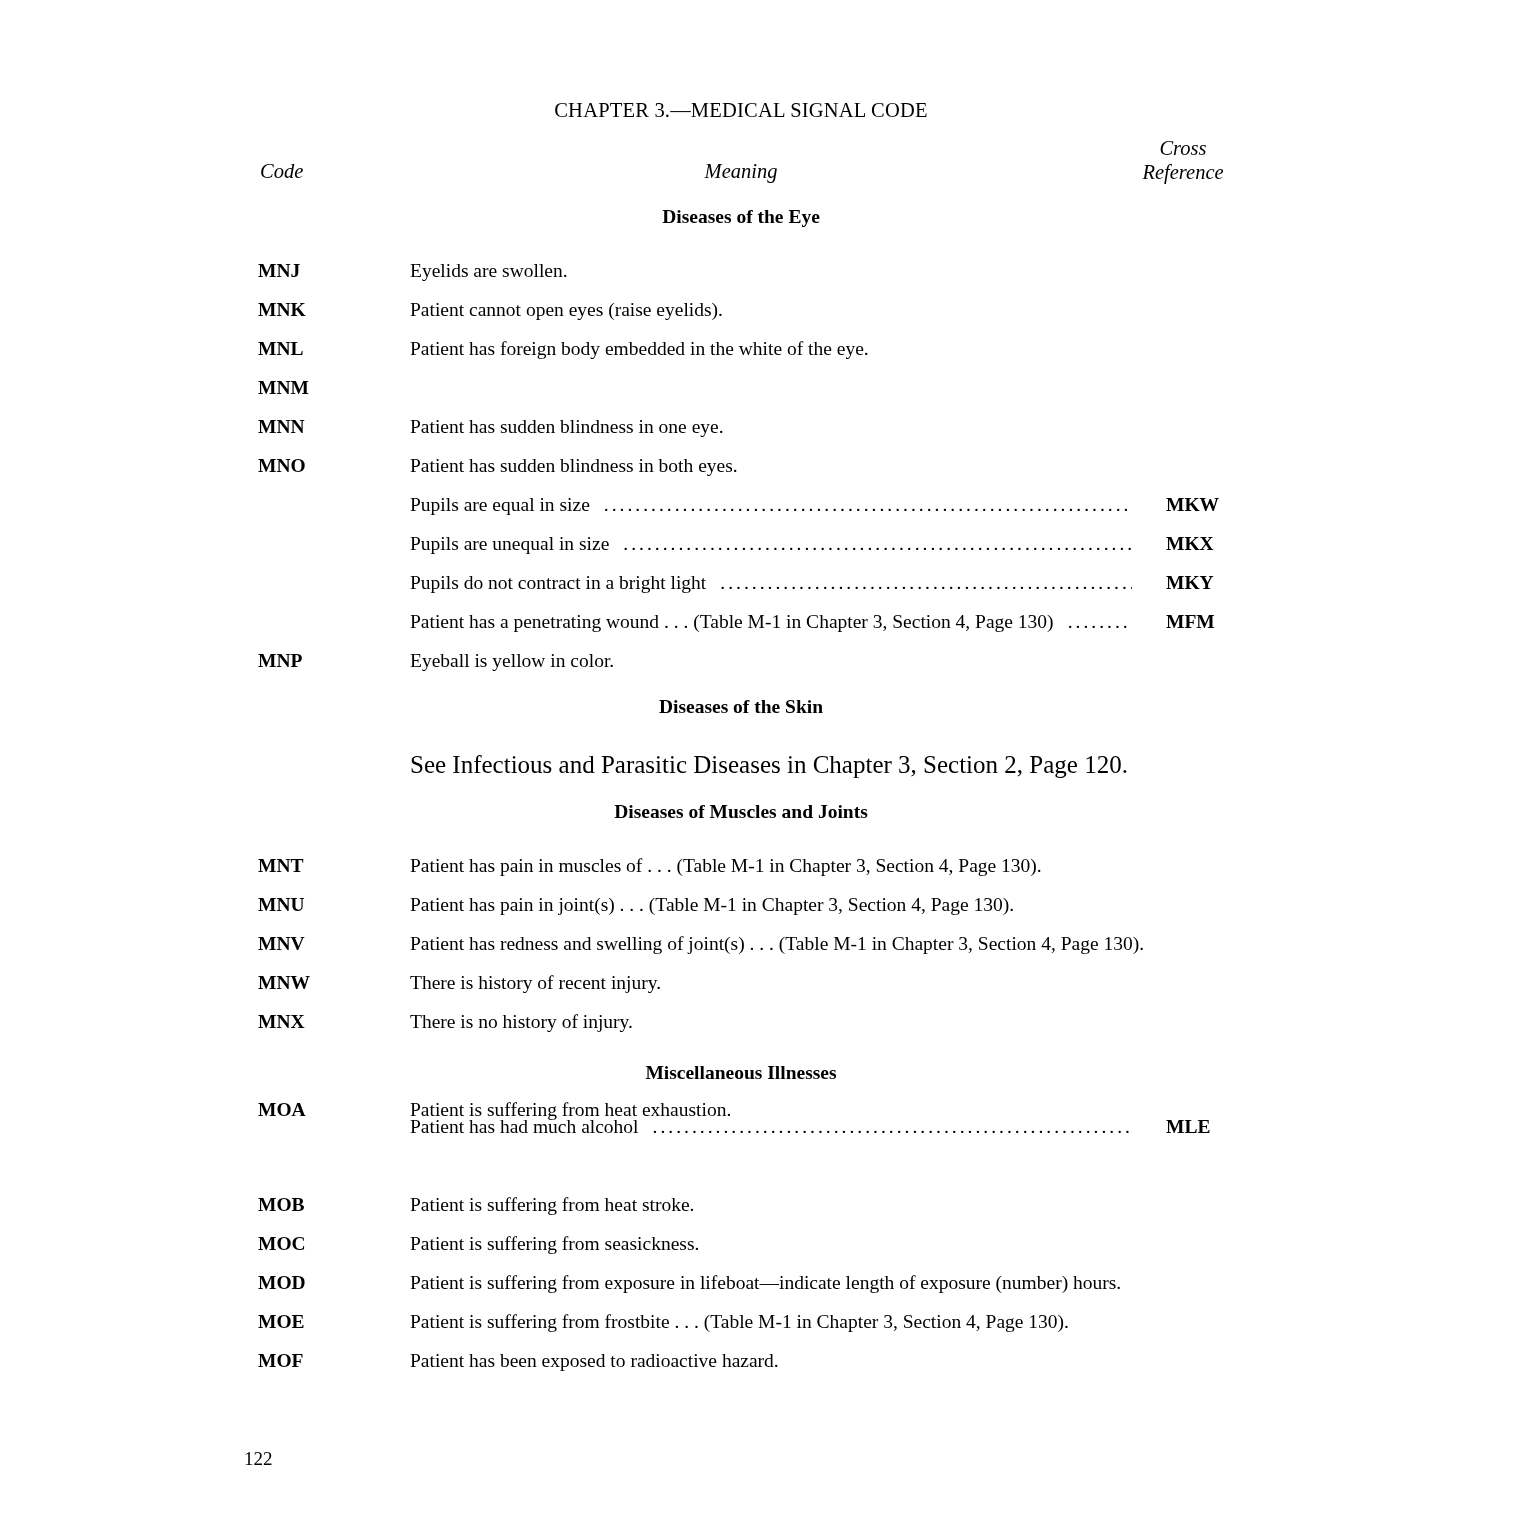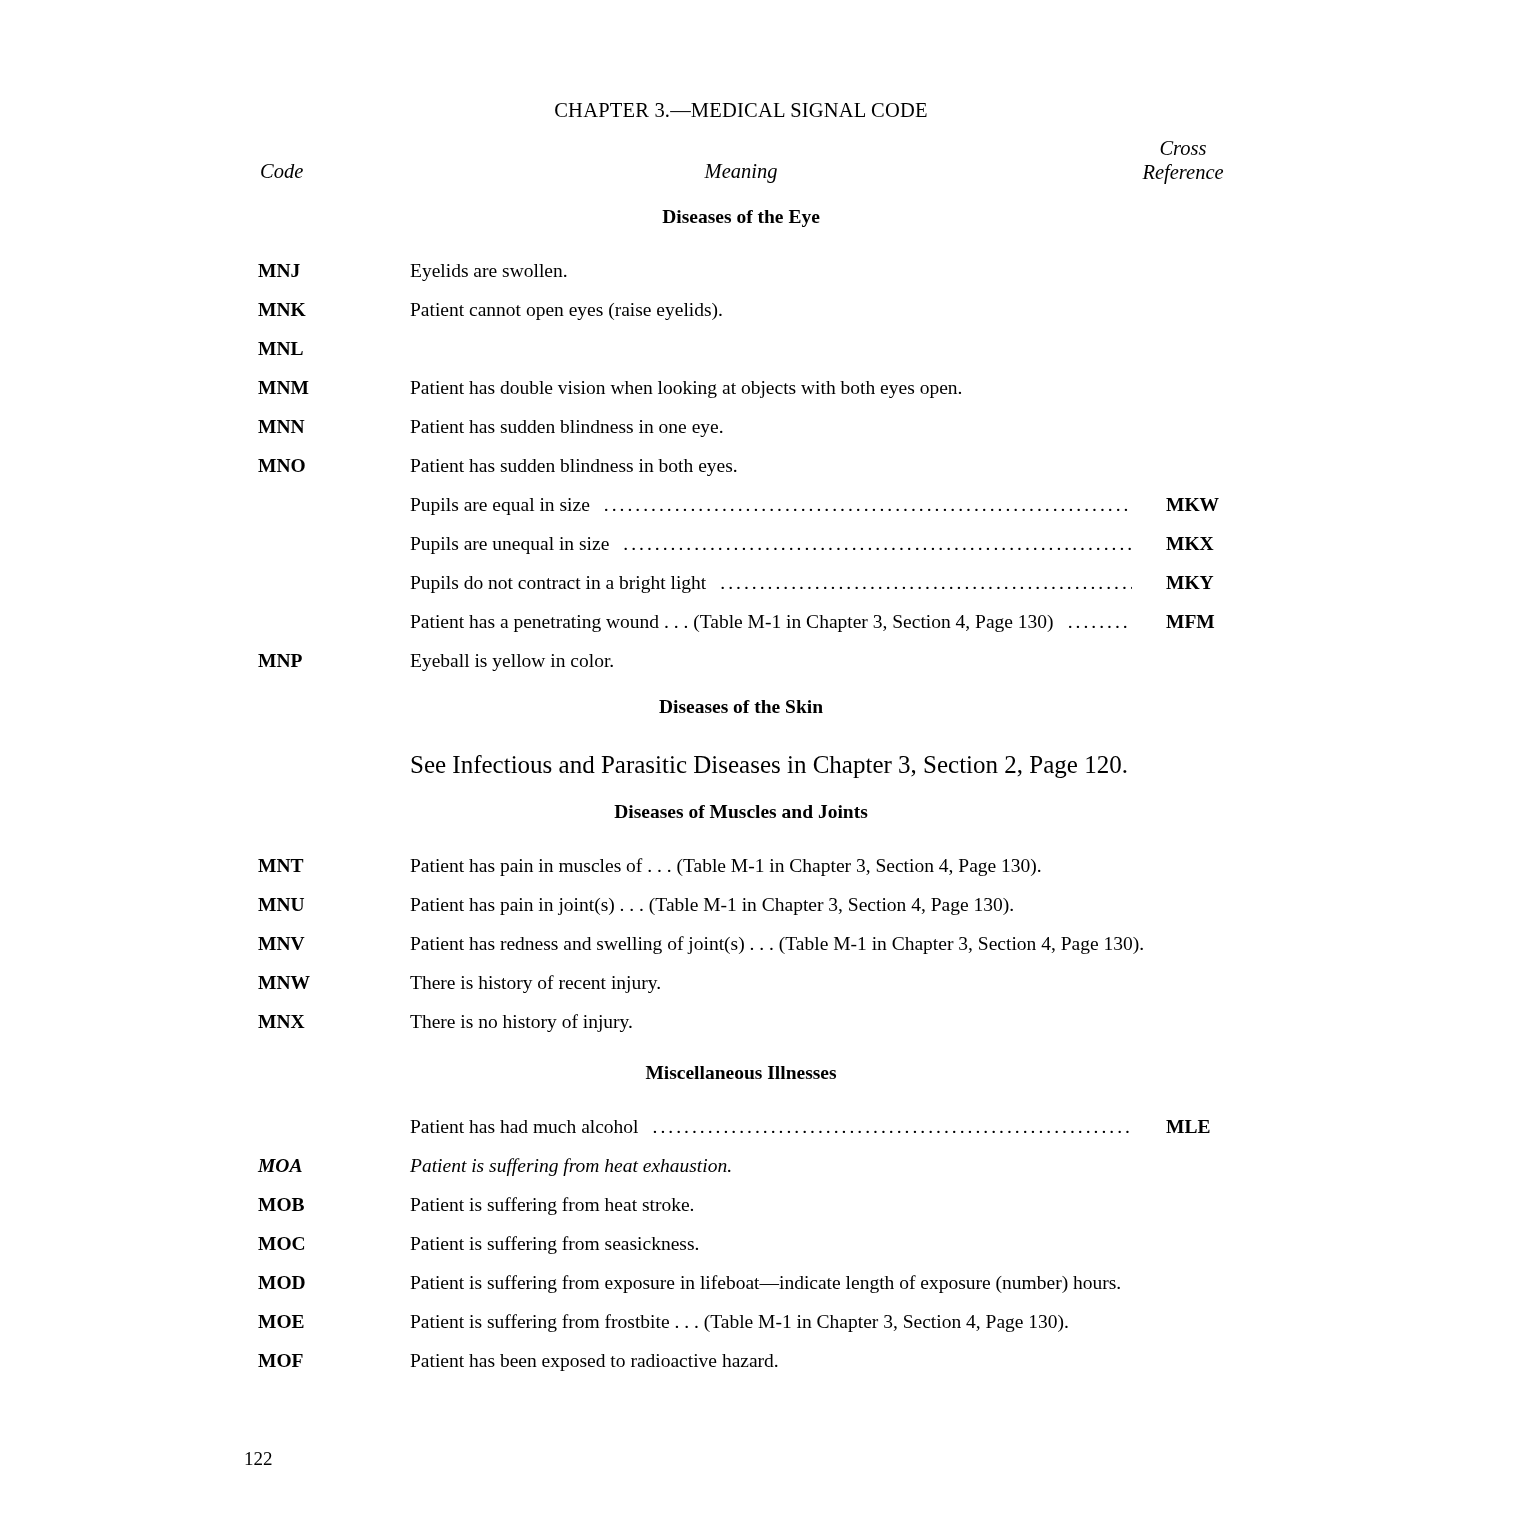"Patient has foreign body embedded" div.meaning { html: none -> <div>Patient has foreign body embedded in the white of the eye.</div> }
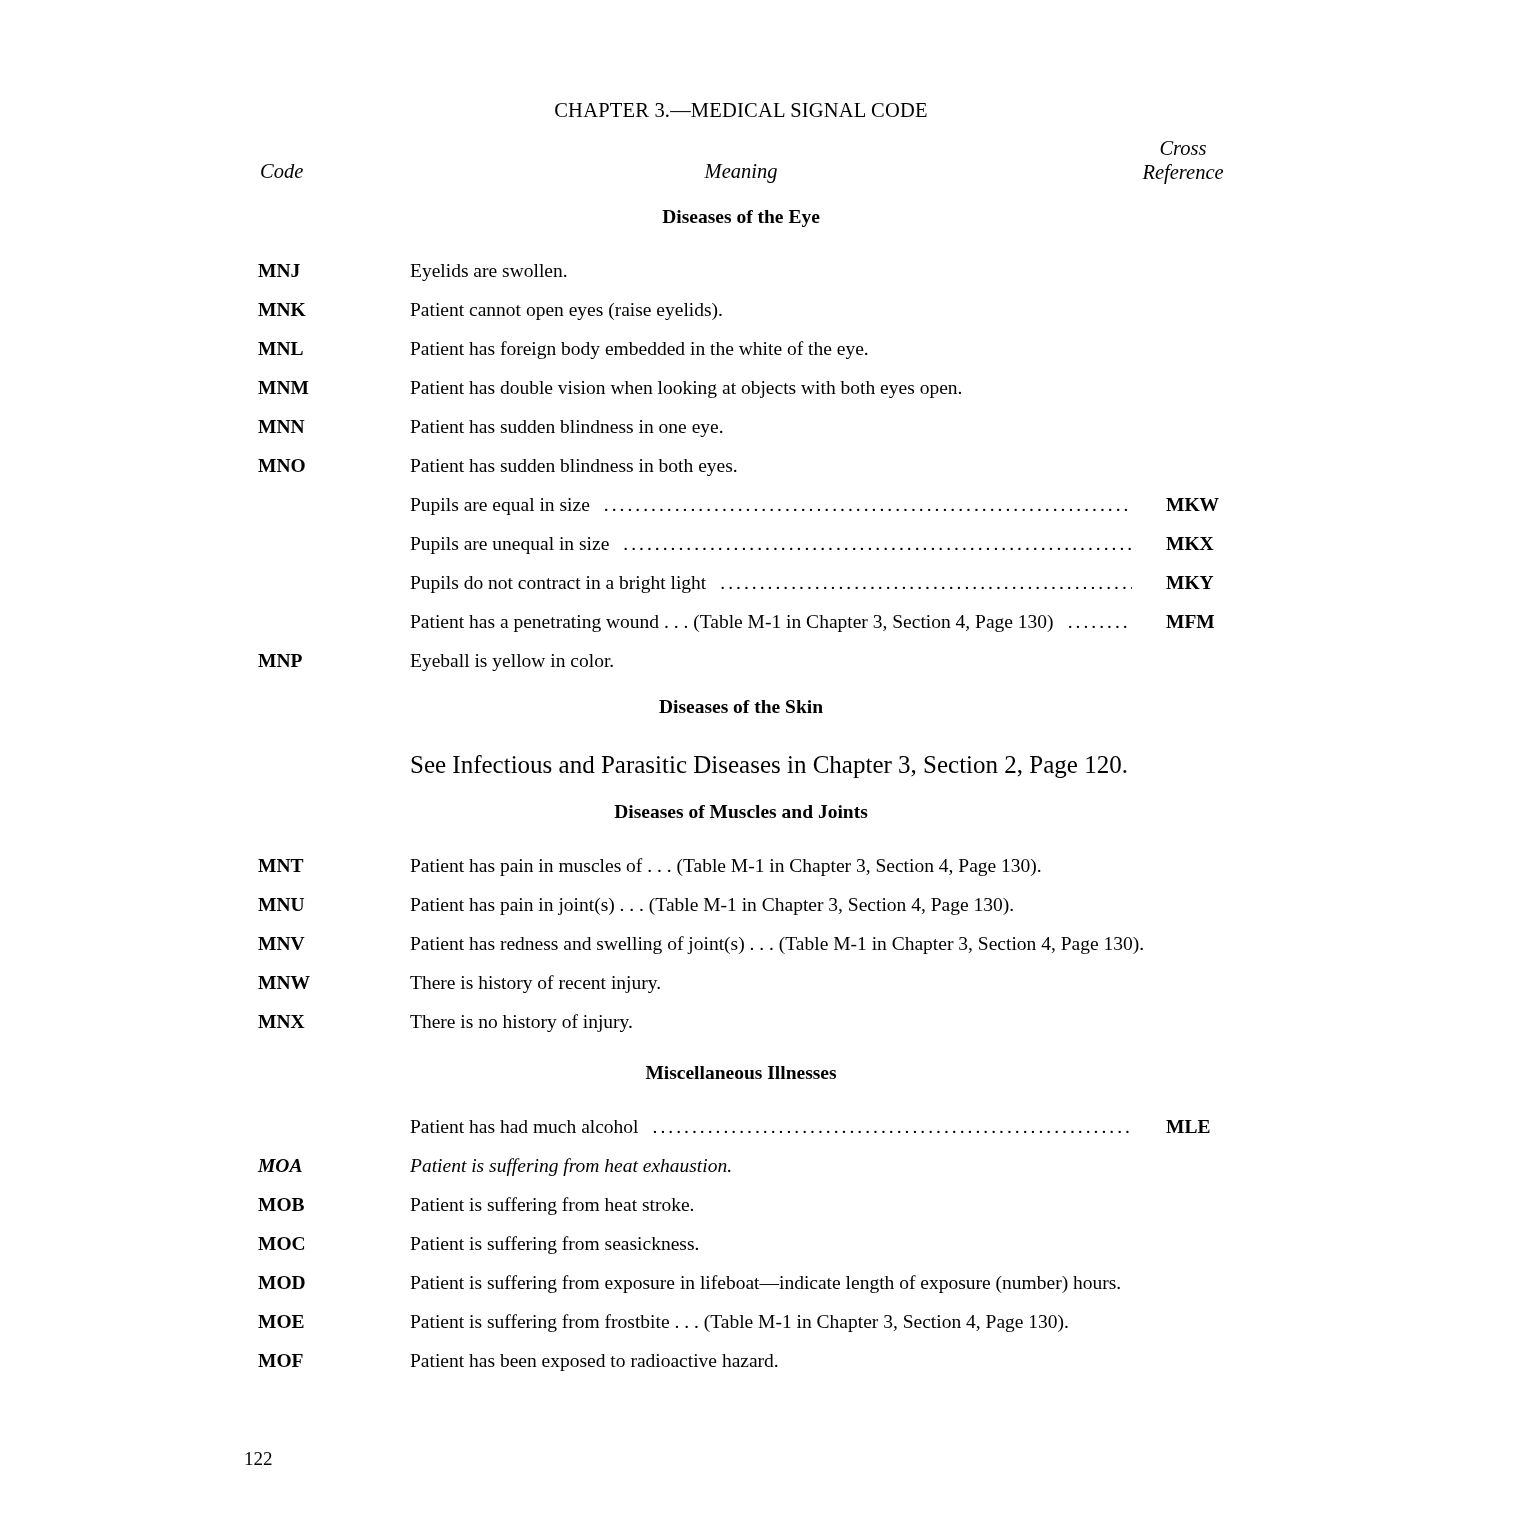"Patient has double vision when" div.meaning { html: <div>Patient has double vision when looking at objects with both eyes open.</div> -> none }
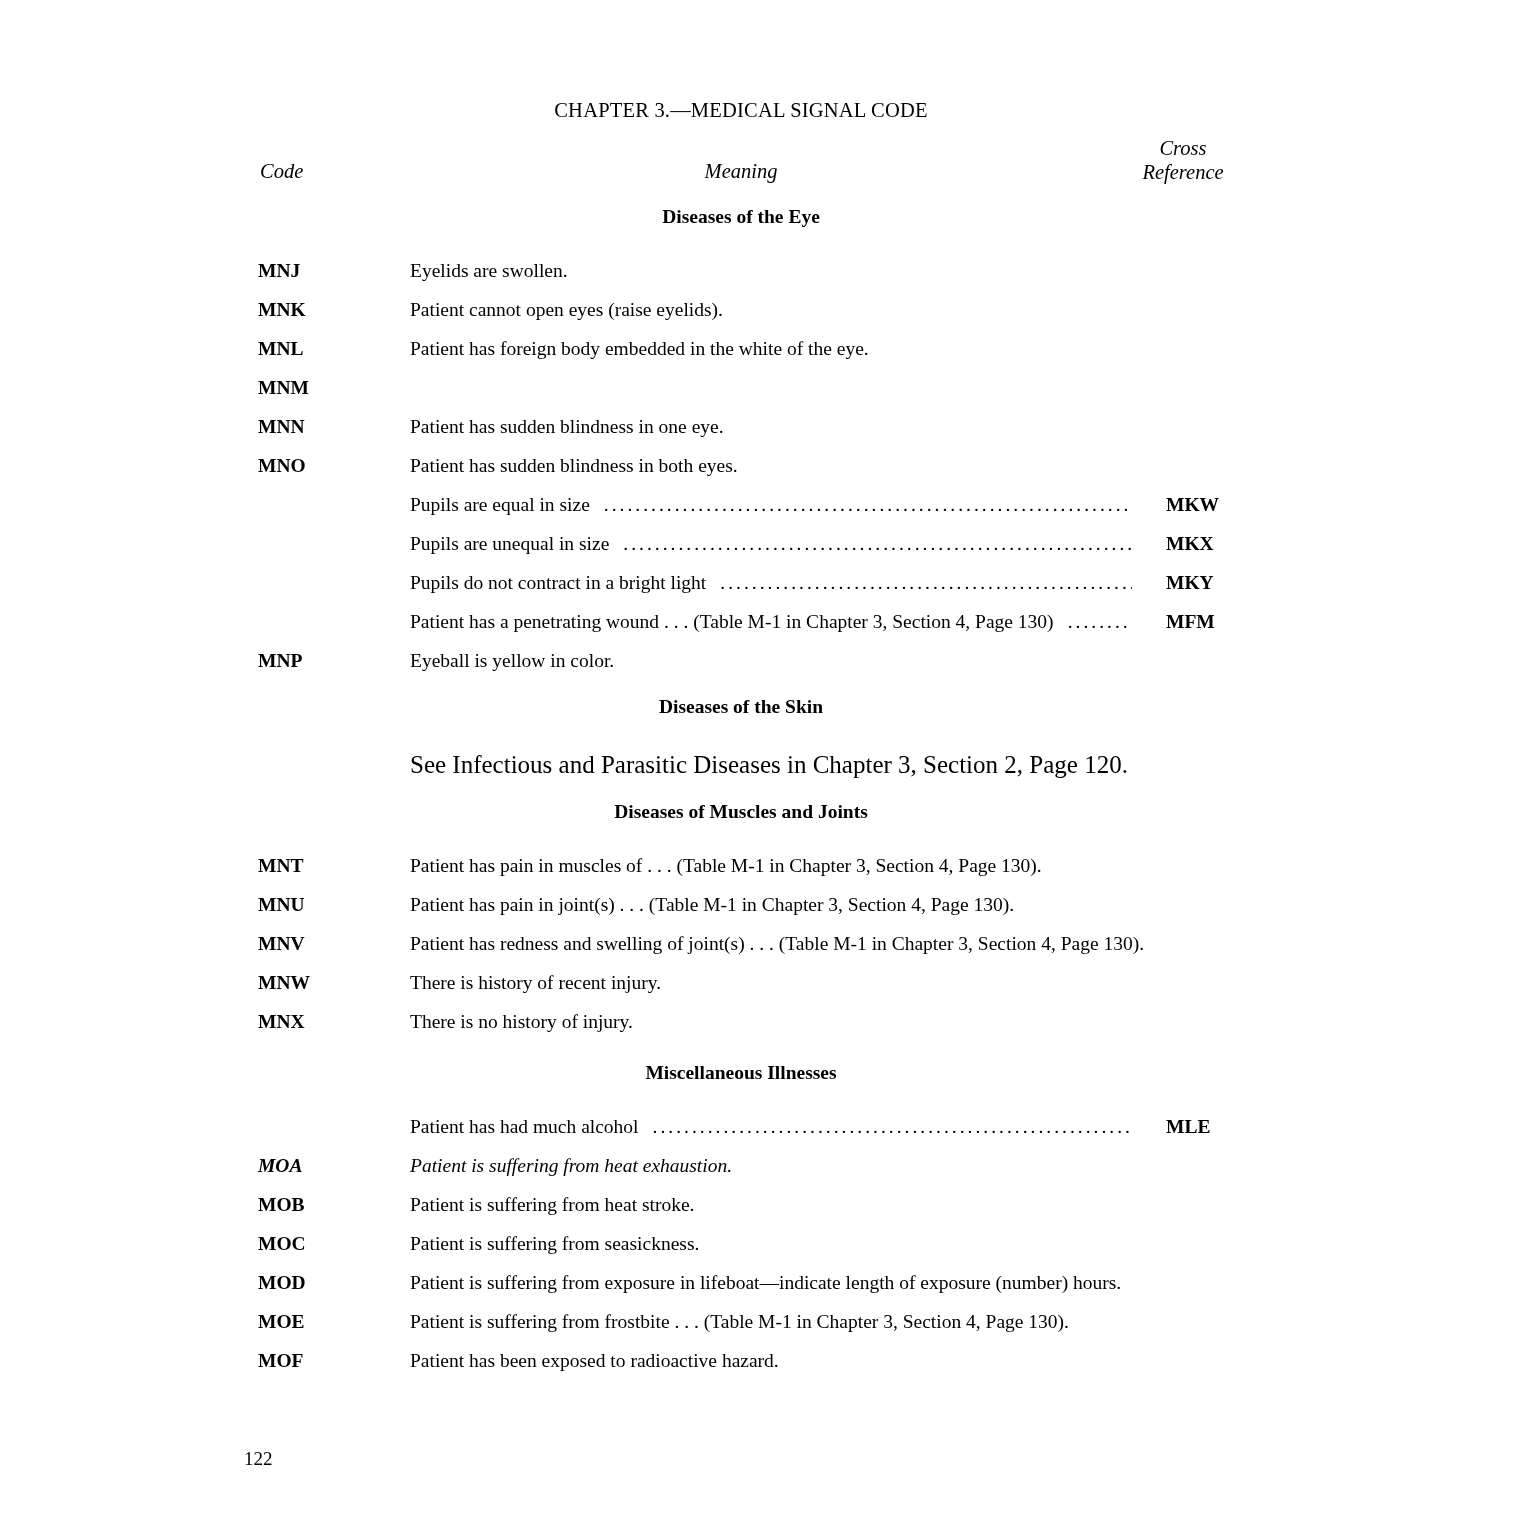"MOA" div.row { font-style: italic -> none; top: 1155px -> 1099px }
